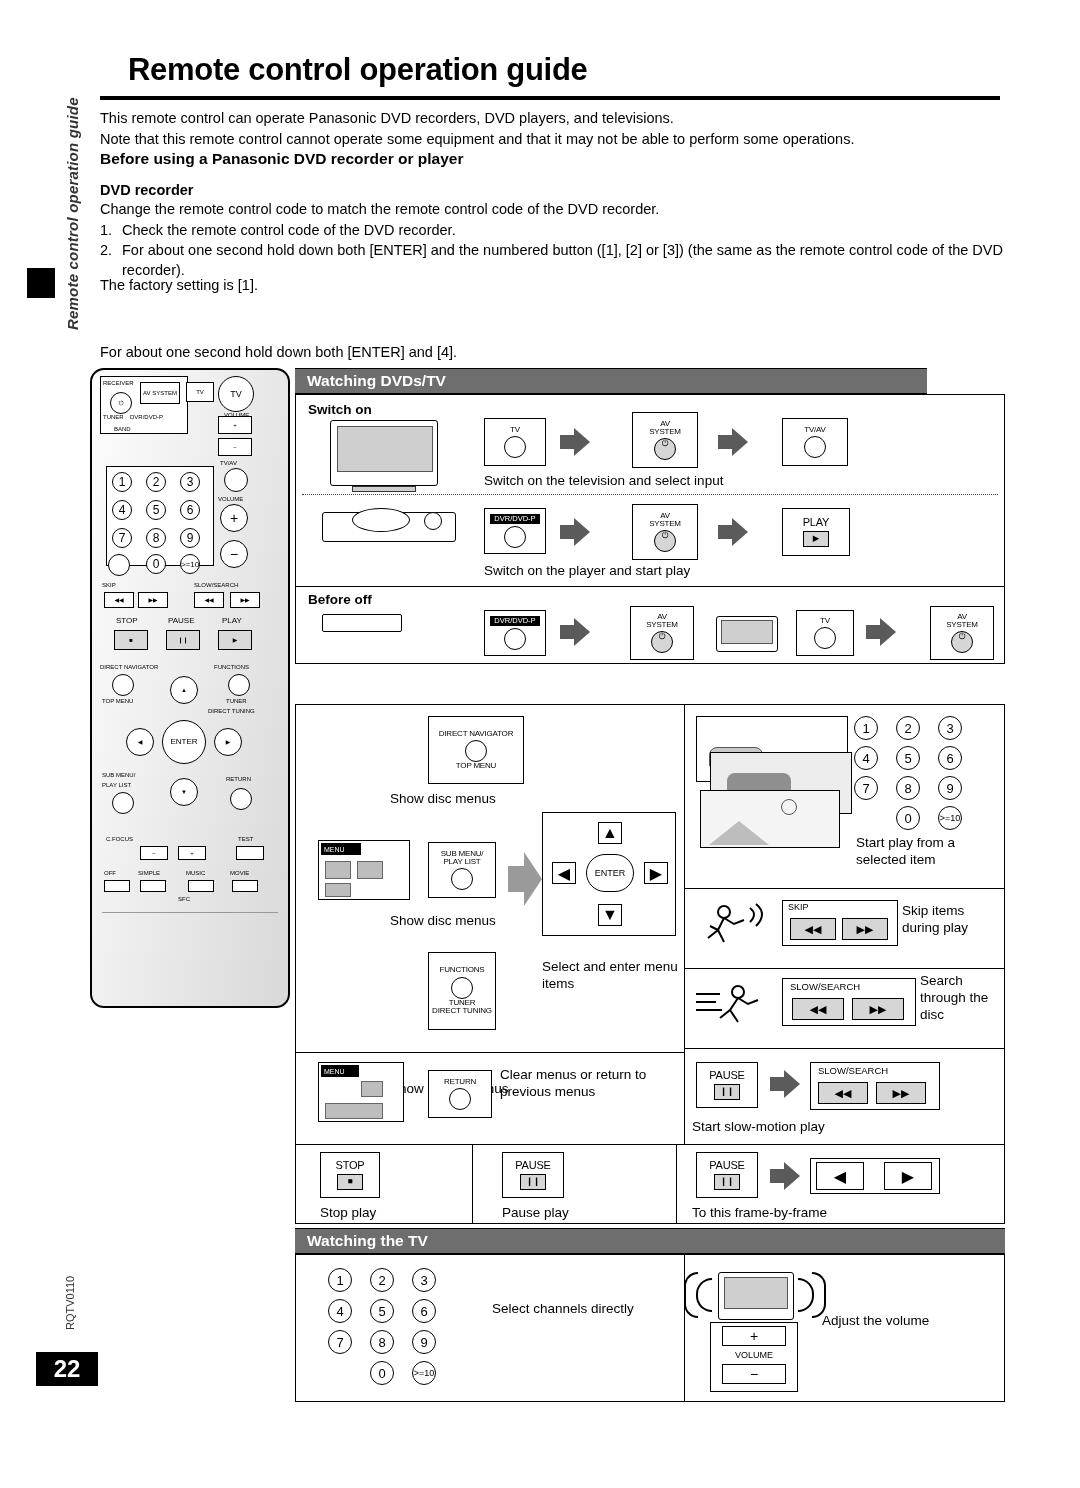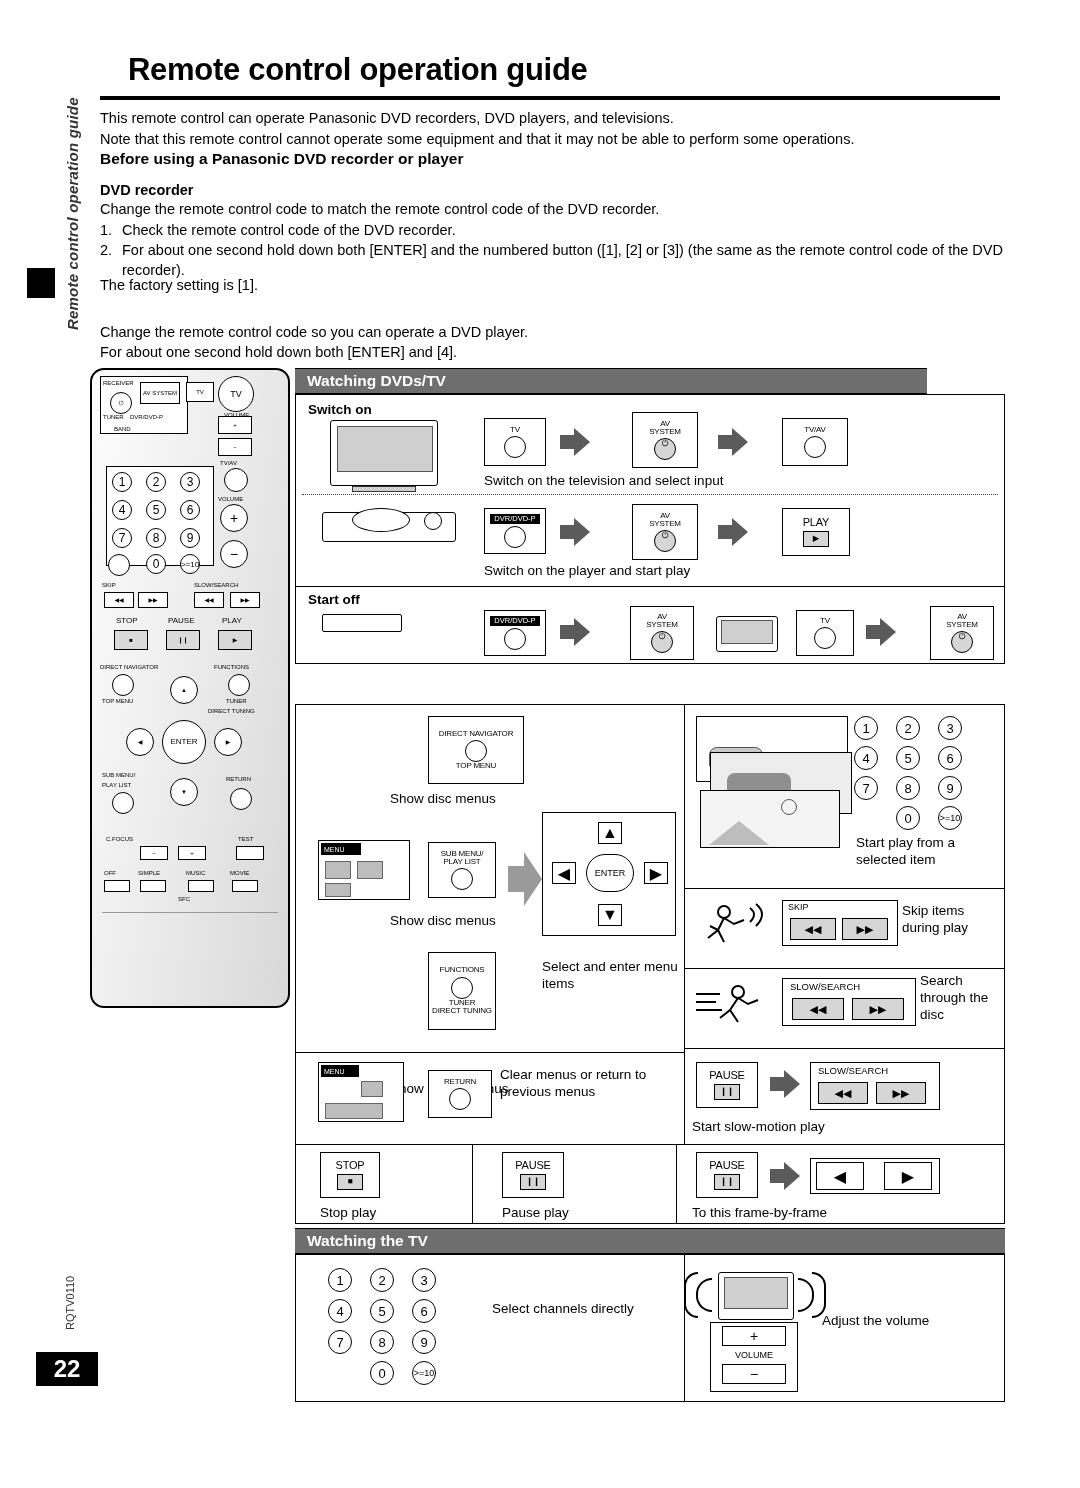"Change the remote control code so" div.body-block { html: <div>Change the remote control code so you can operate a DVD player.</div> -> none }
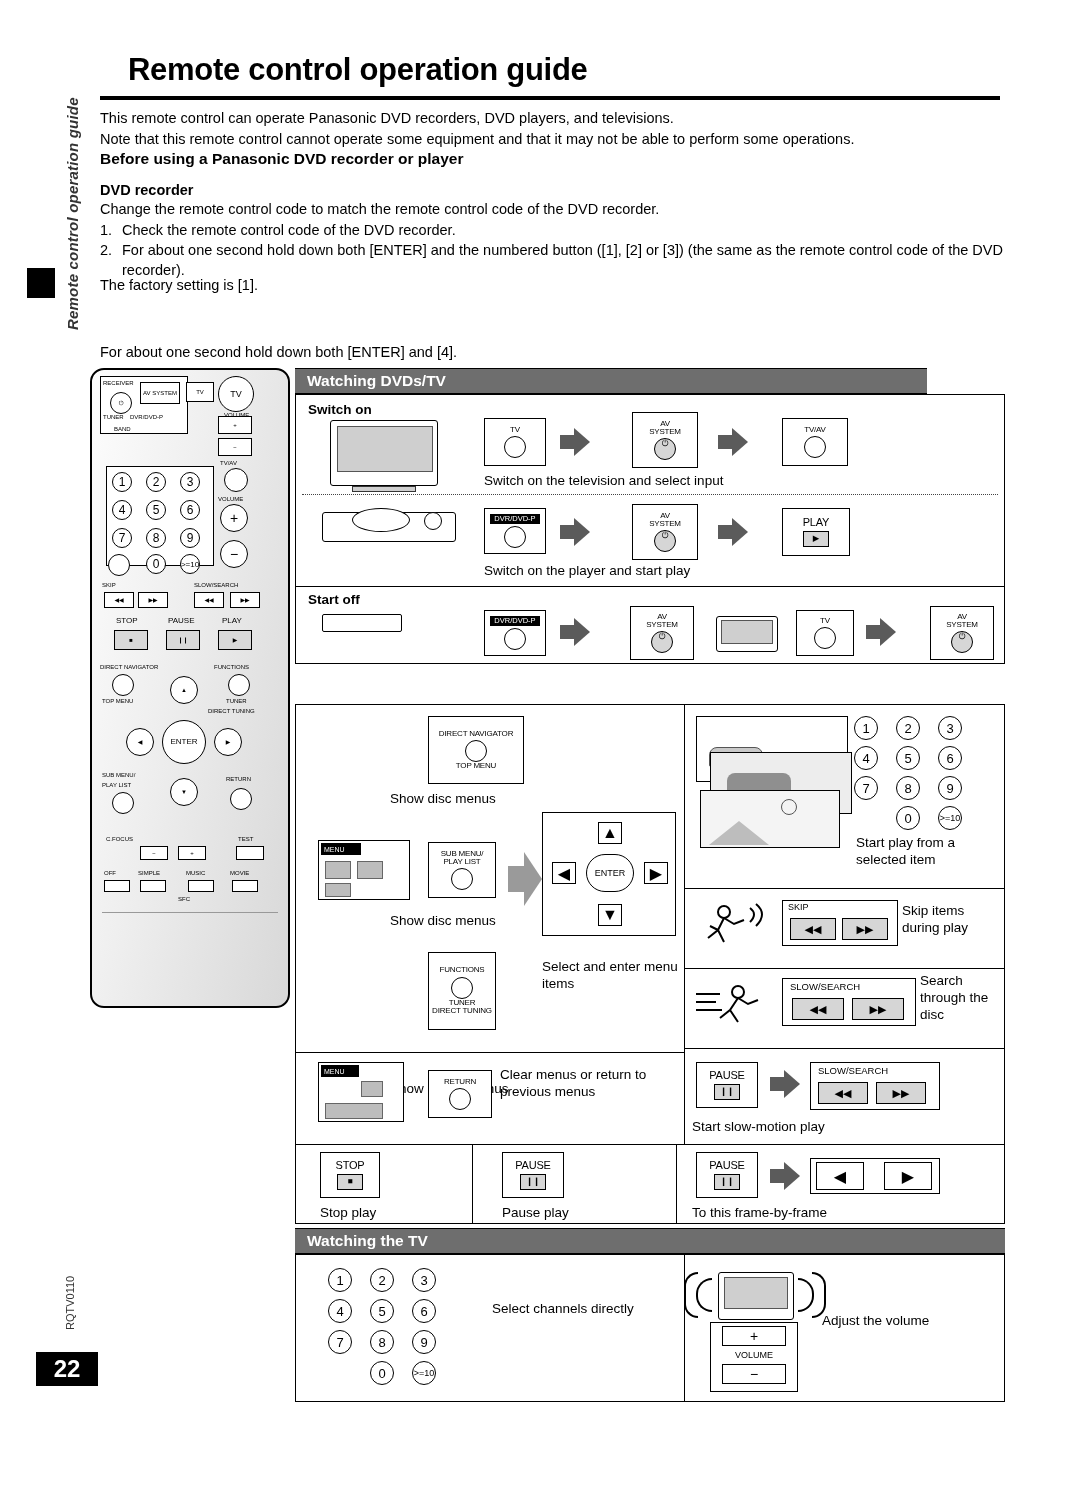"Start off" div.sec-label { text: Start -> Before }
